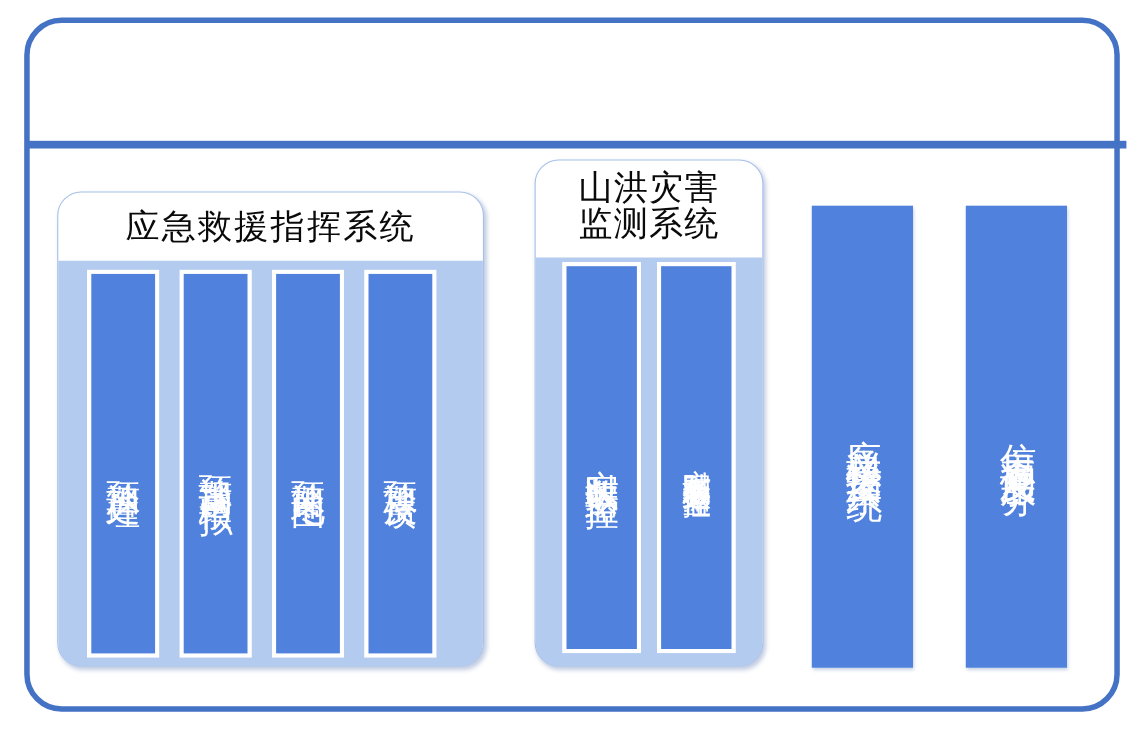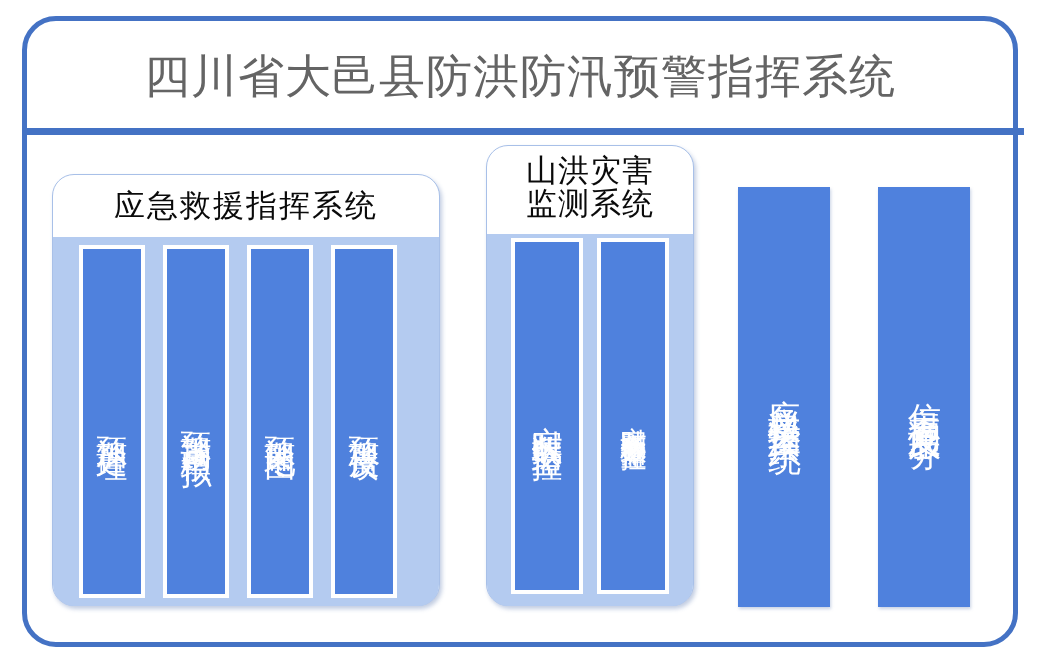"四川省大邑县防洪防汛预警指挥系统" div.header-band { html: <div> <div>四川省大邑县防洪防汛预警指挥系统</div> </div> -> none }
